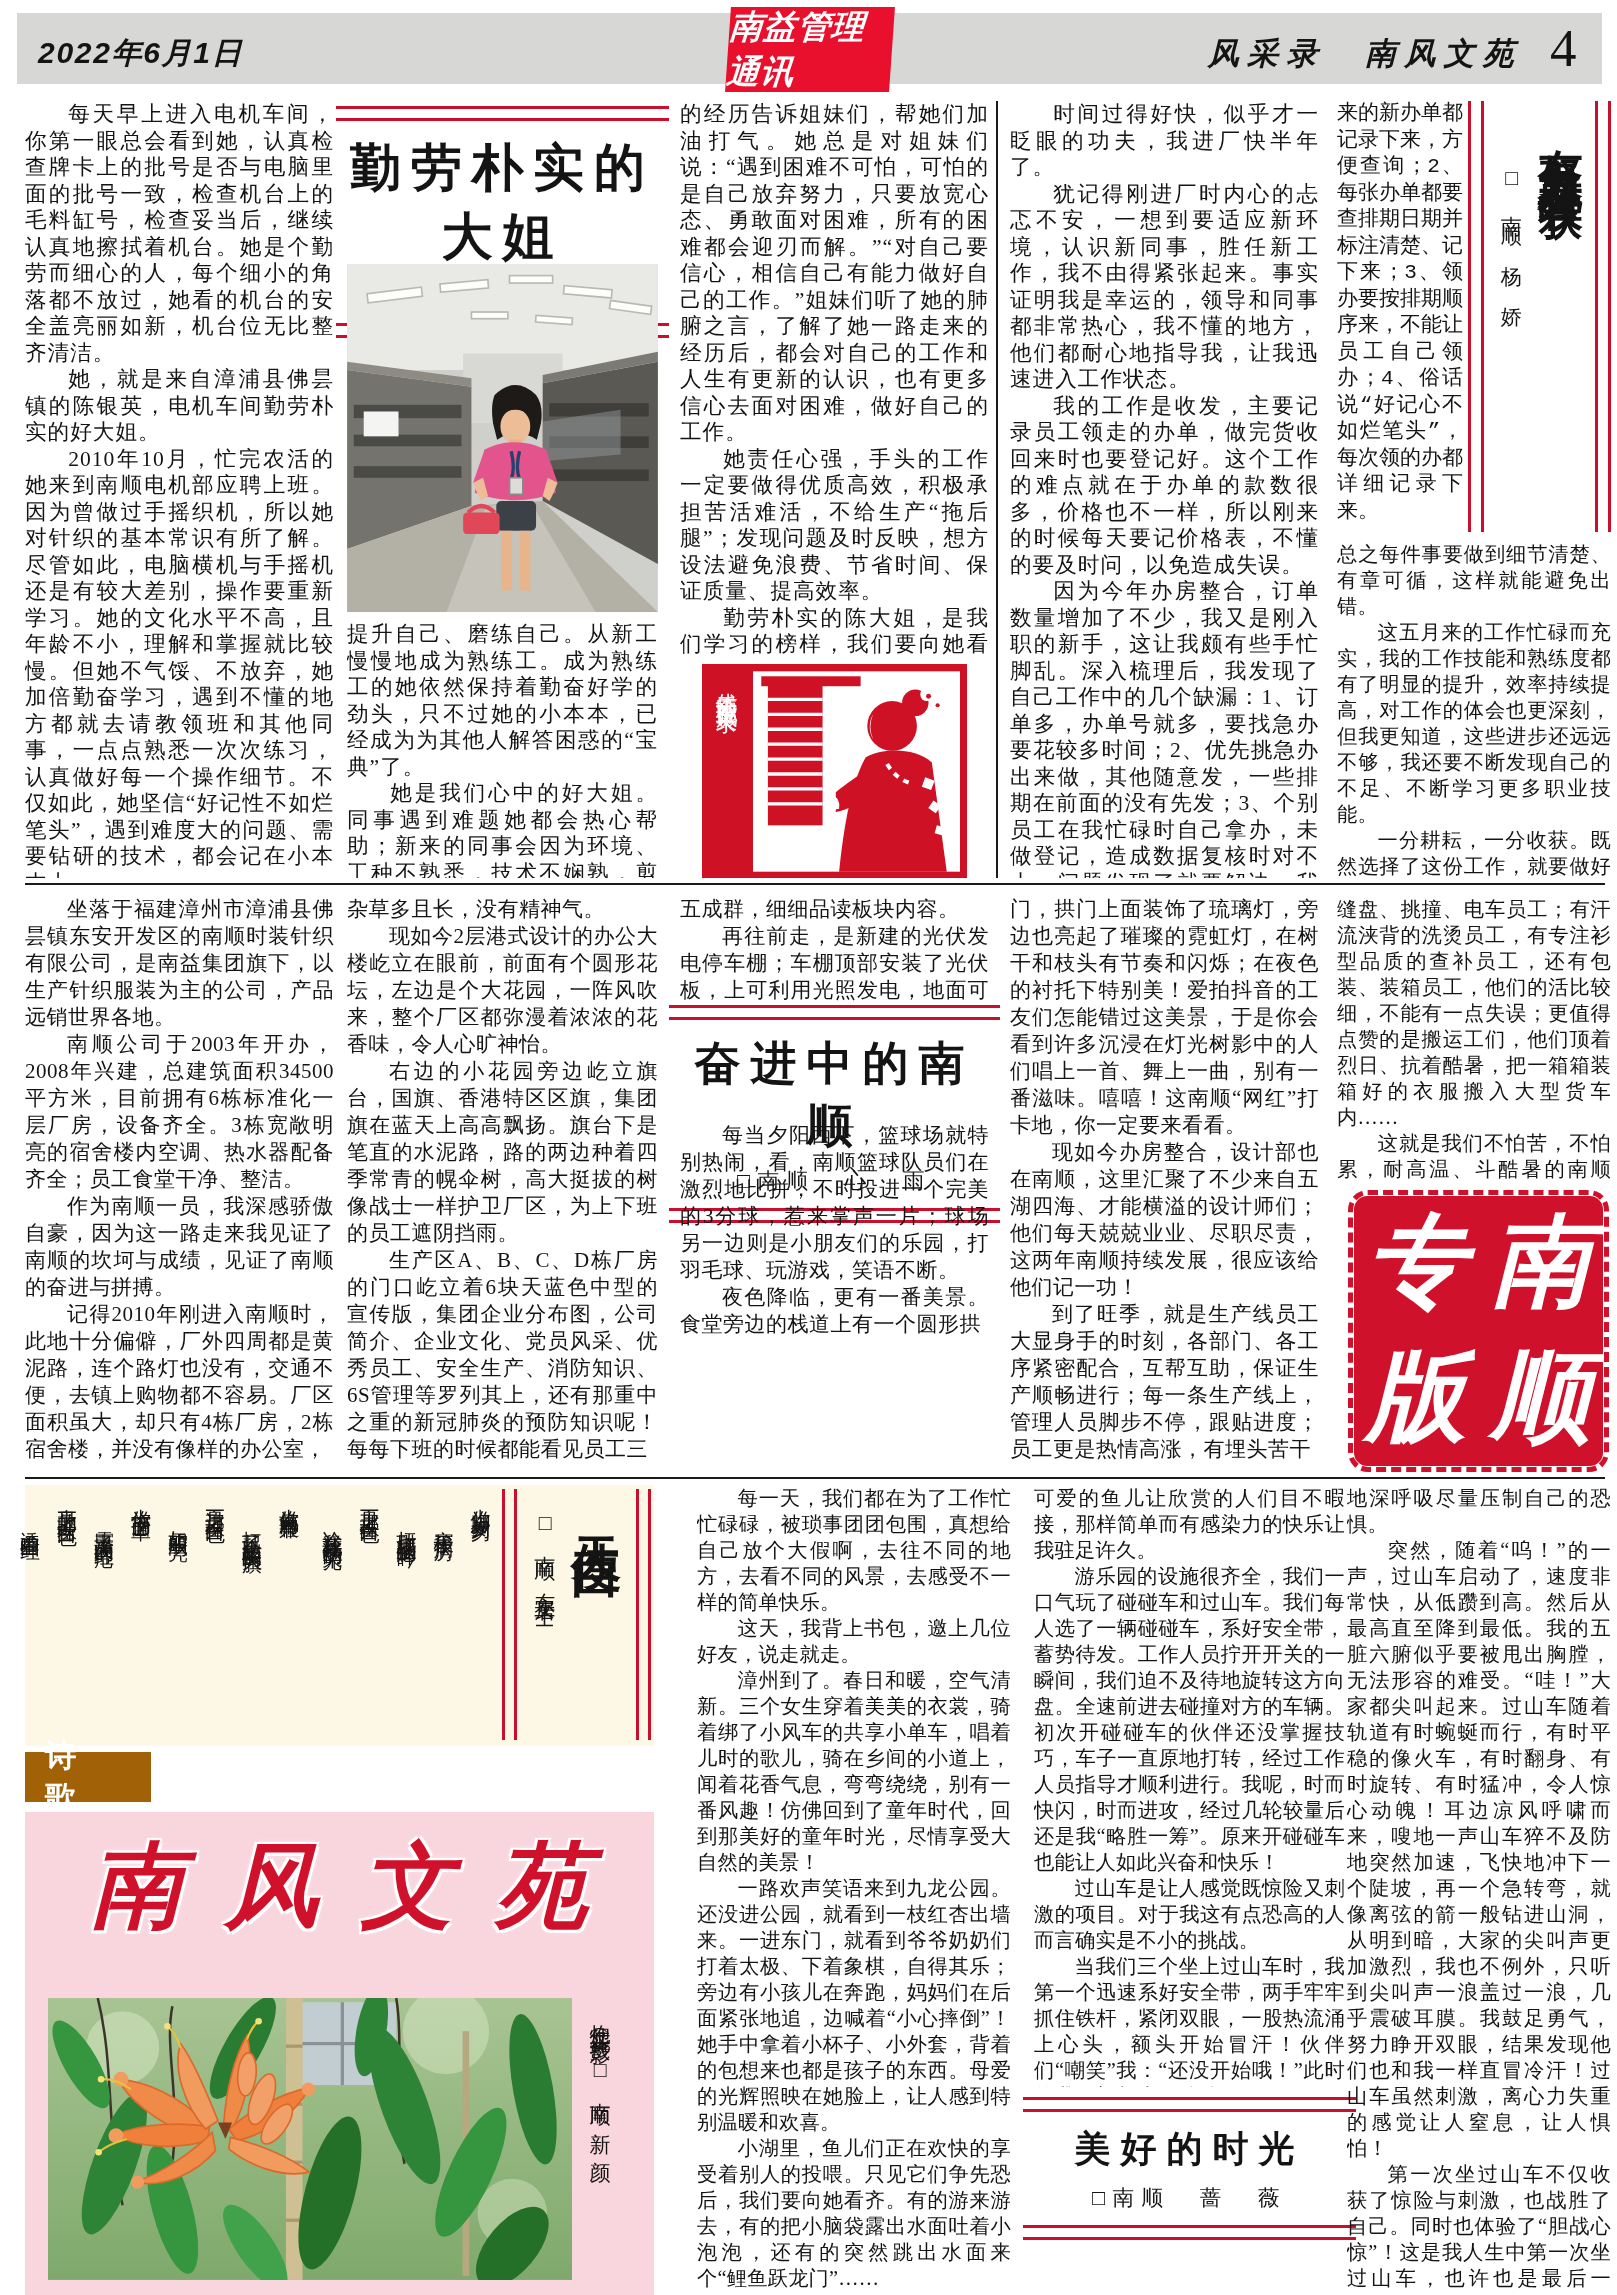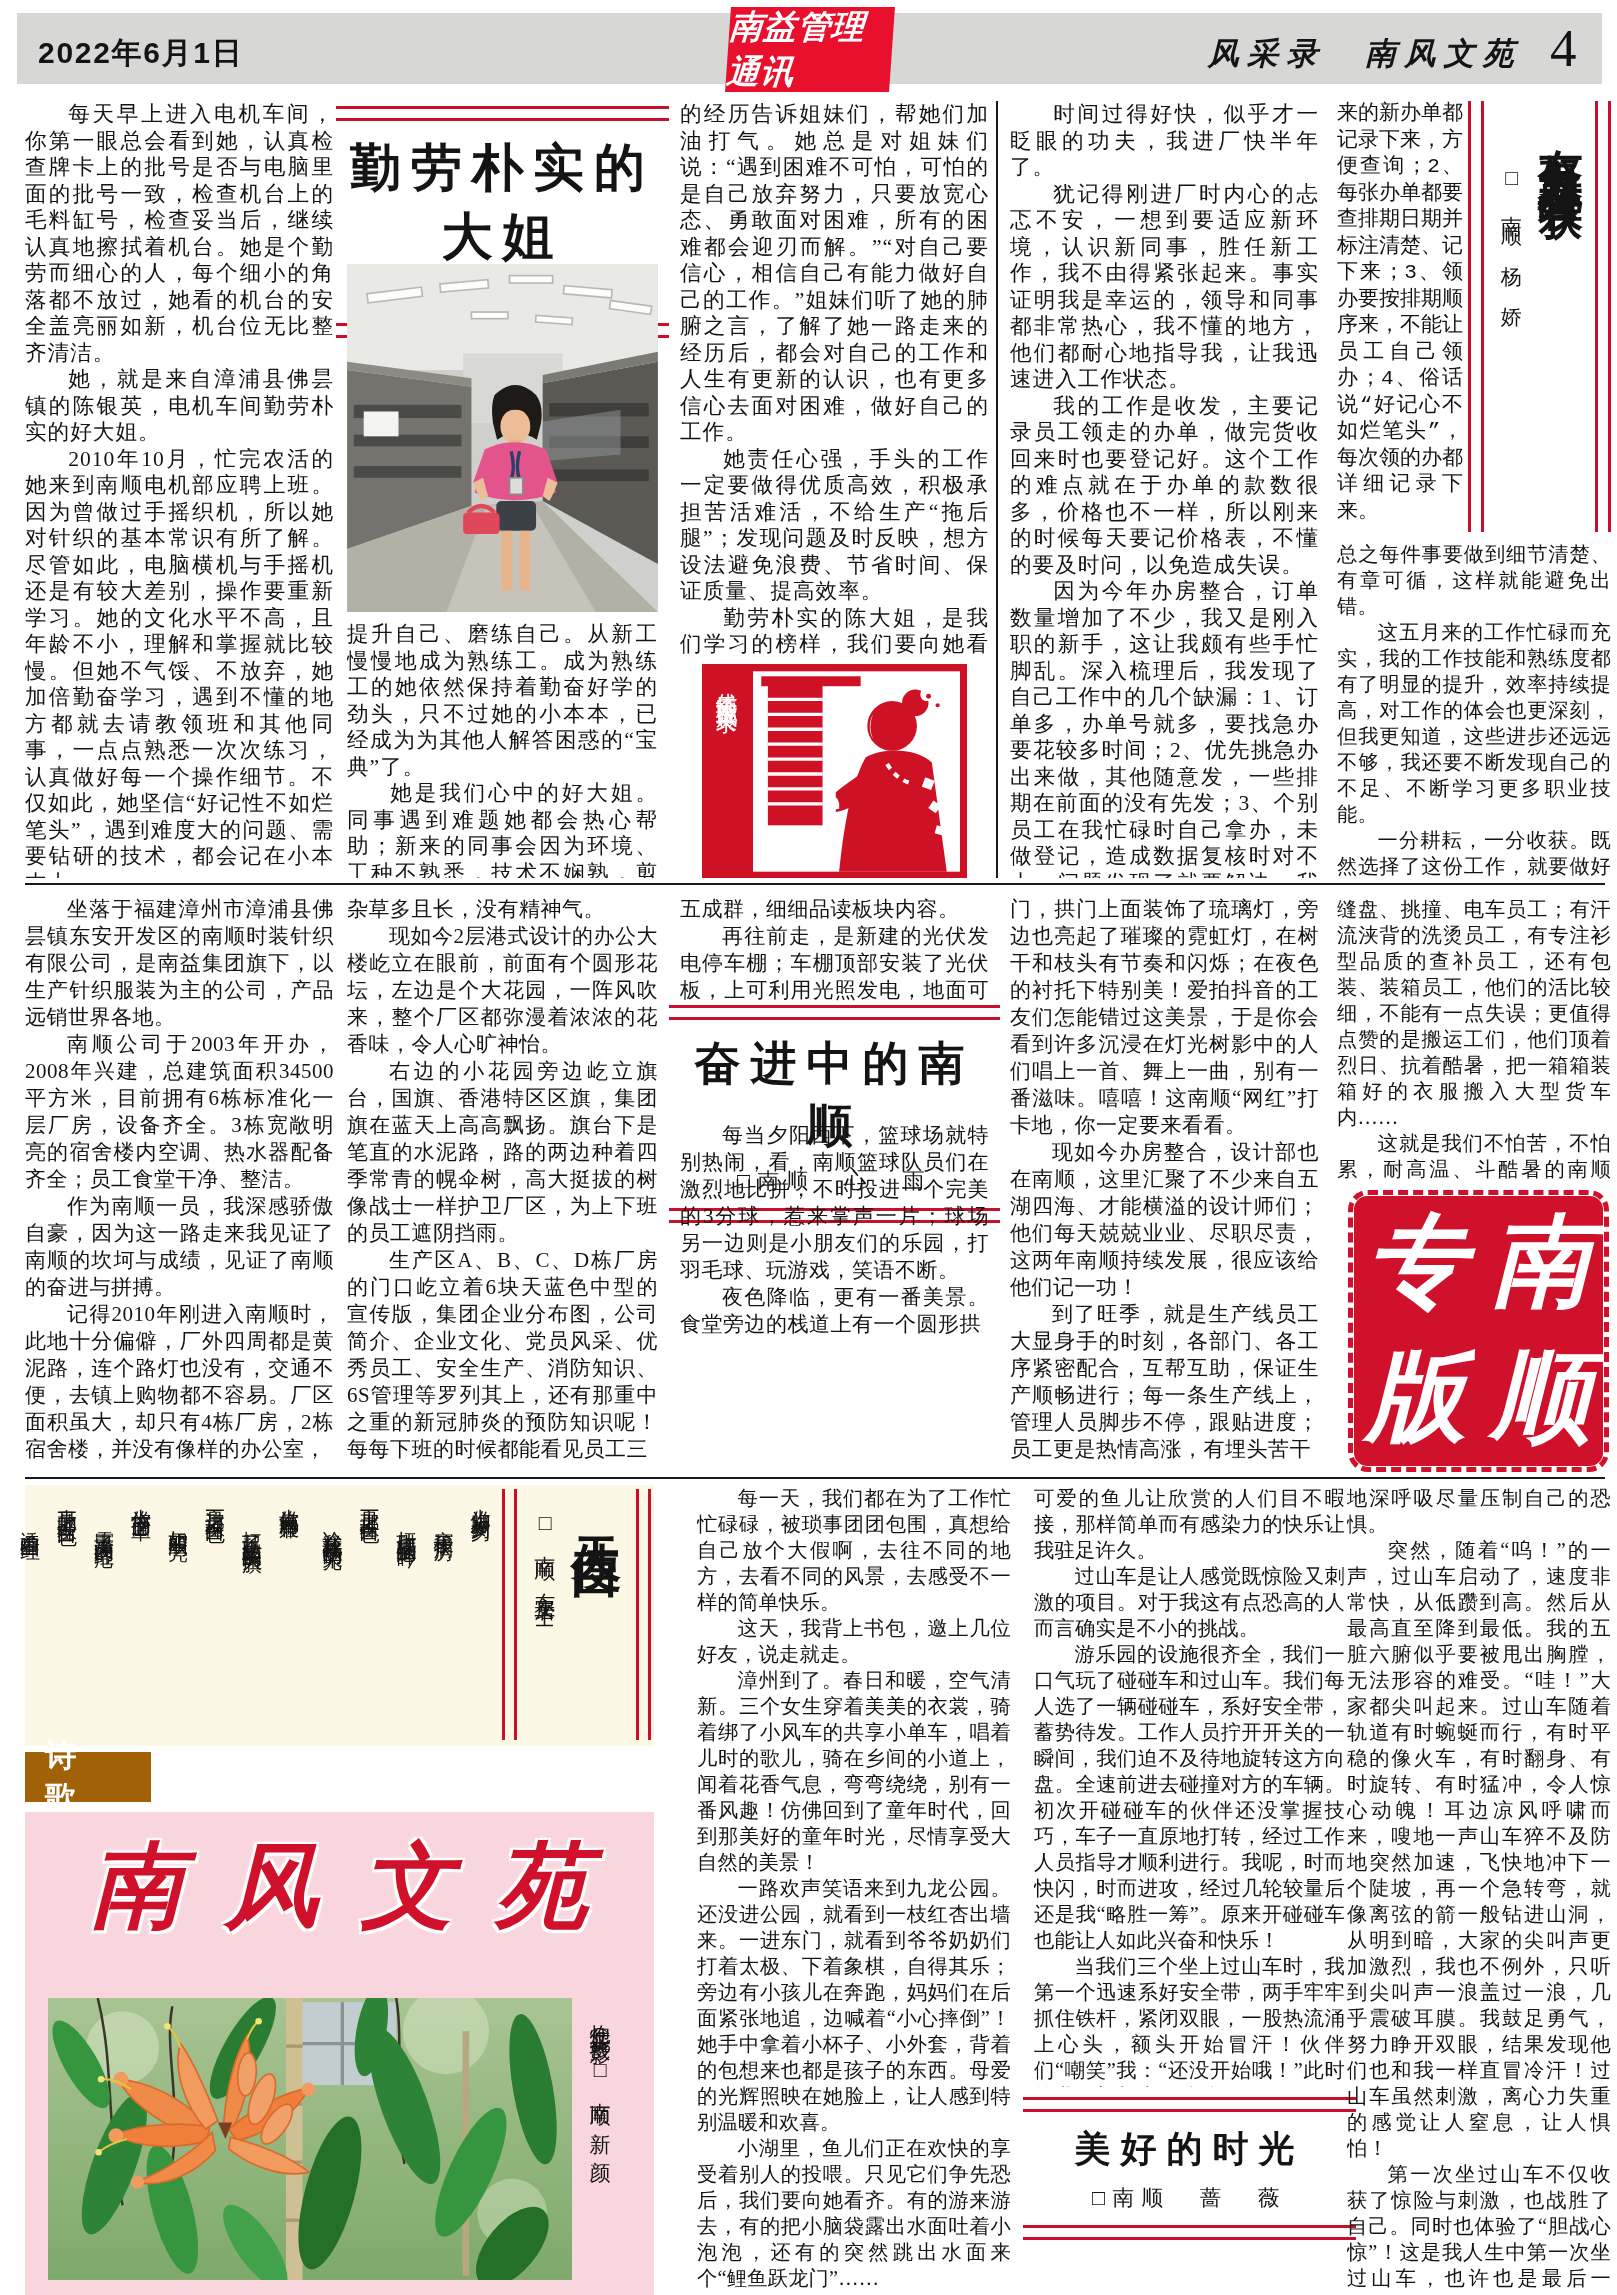"2022年6月1日" .date { font-style: none -> italic }
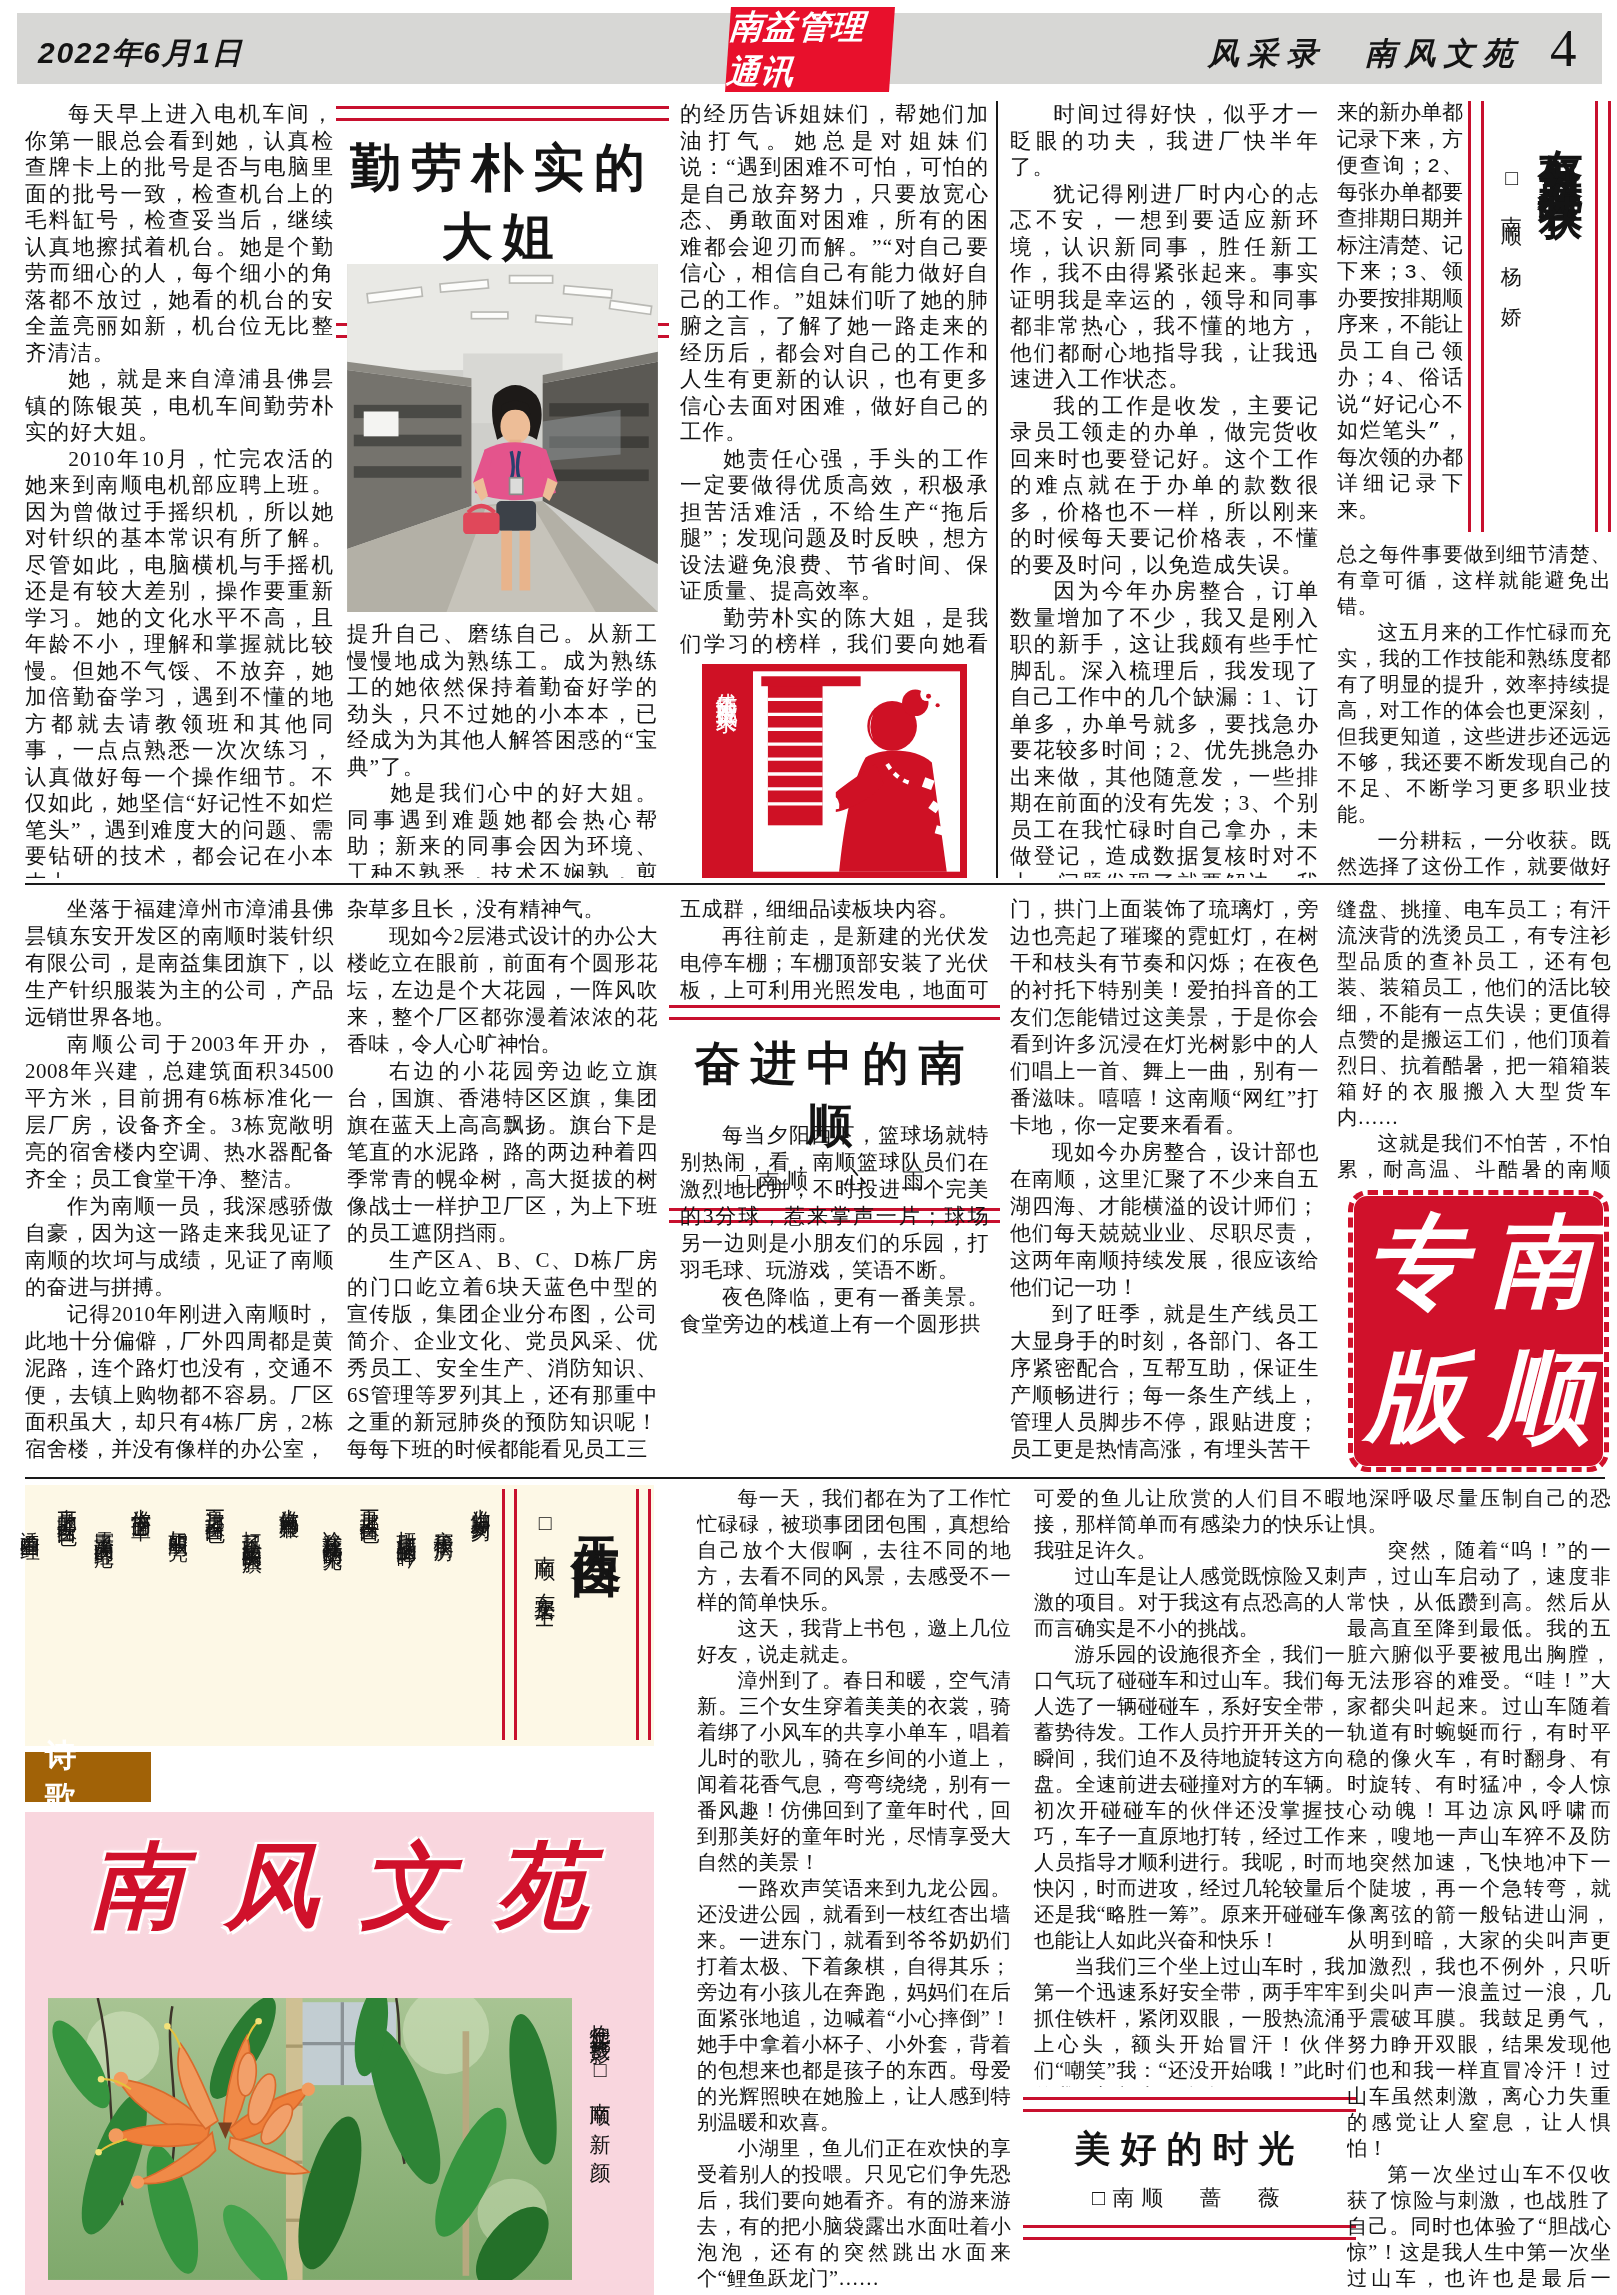"过山车是让人感觉既惊险又刺激的项目。对于我这有点恐高的人而言确实是不小的挑战。" p.para { order: before "游乐园的设施很齐全，我们一口气玩了碰碰车和过山车。我们每人选了一辆碰碰车，系好安" -> after "游乐园的设施很齐全，我们一口气玩了碰碰车和过山车。我们每人选了一辆碰碰车，系好安" }
